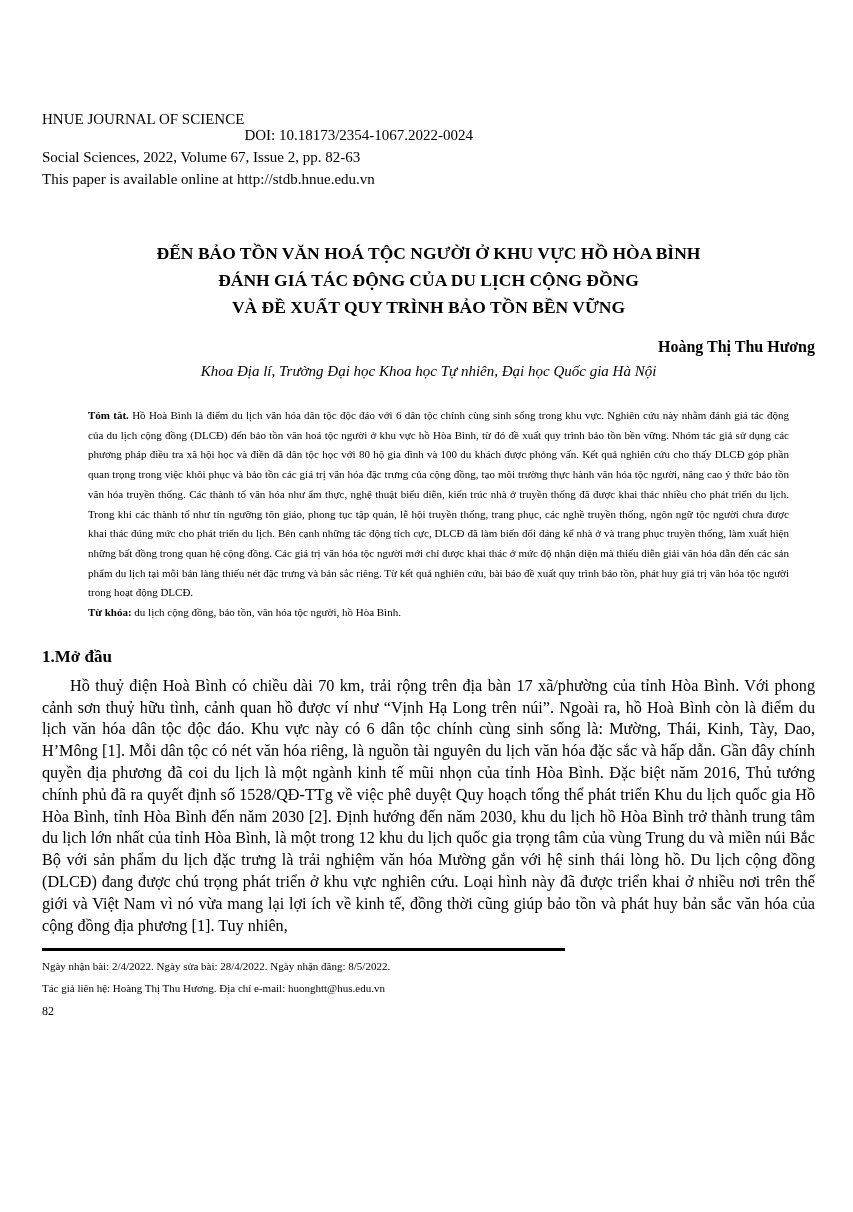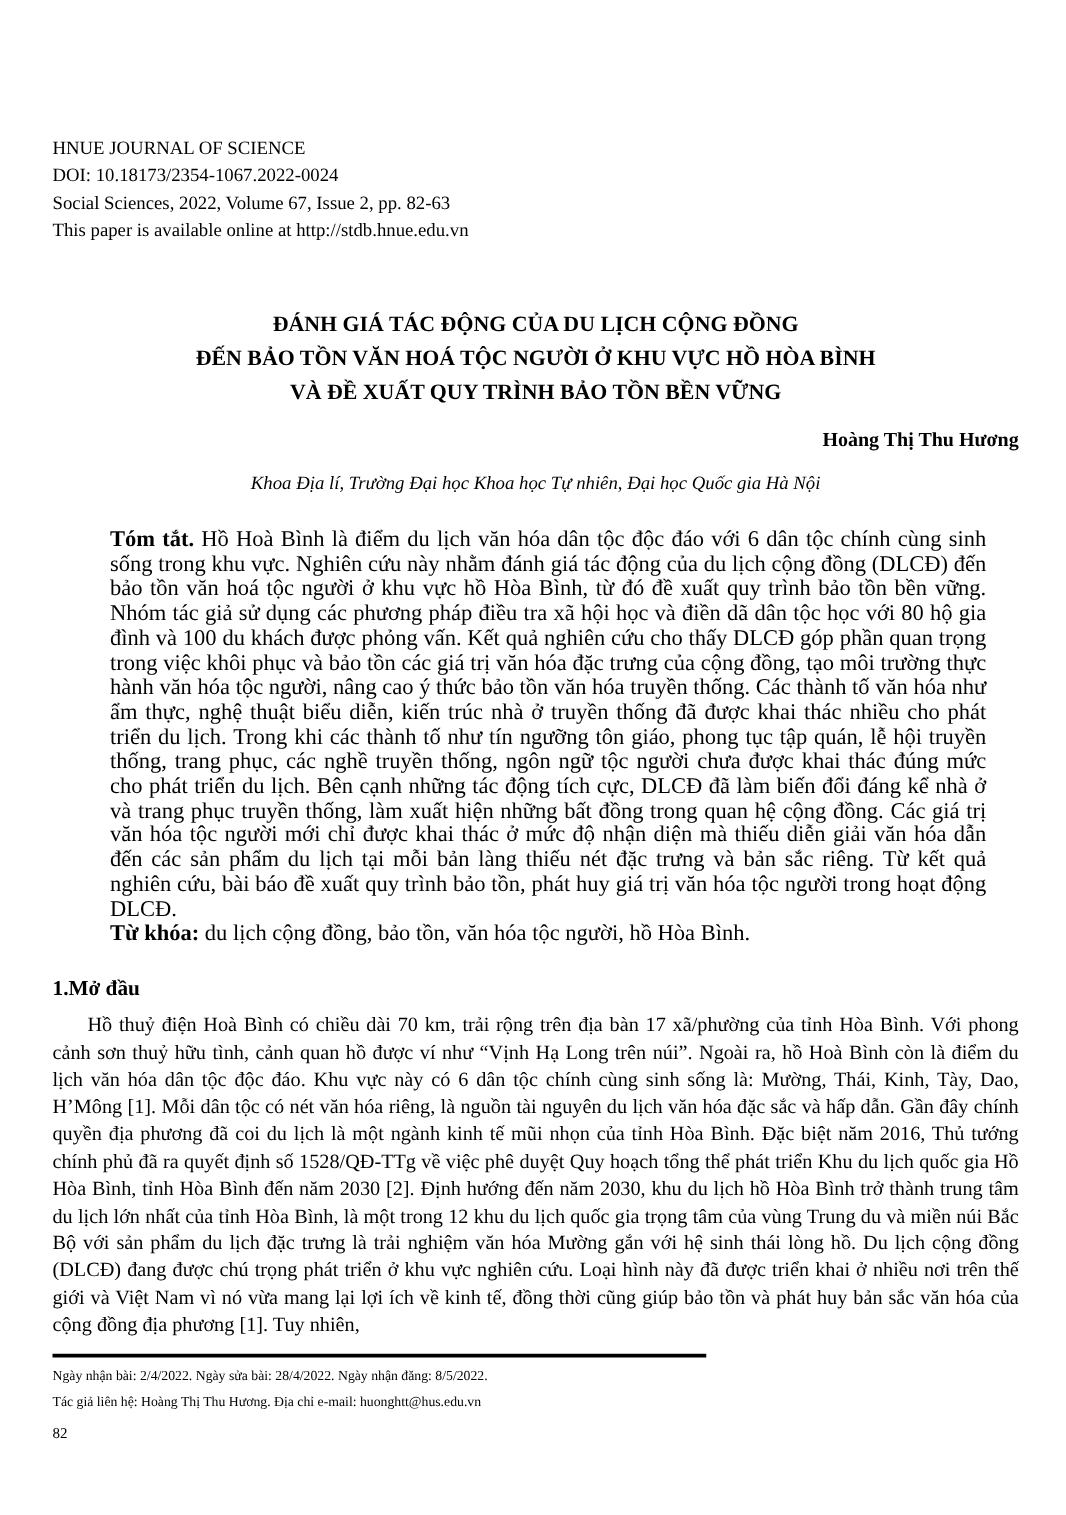"HNUE JOURNAL OF SCIENCE" .header-row { flex-direction: column -> none }
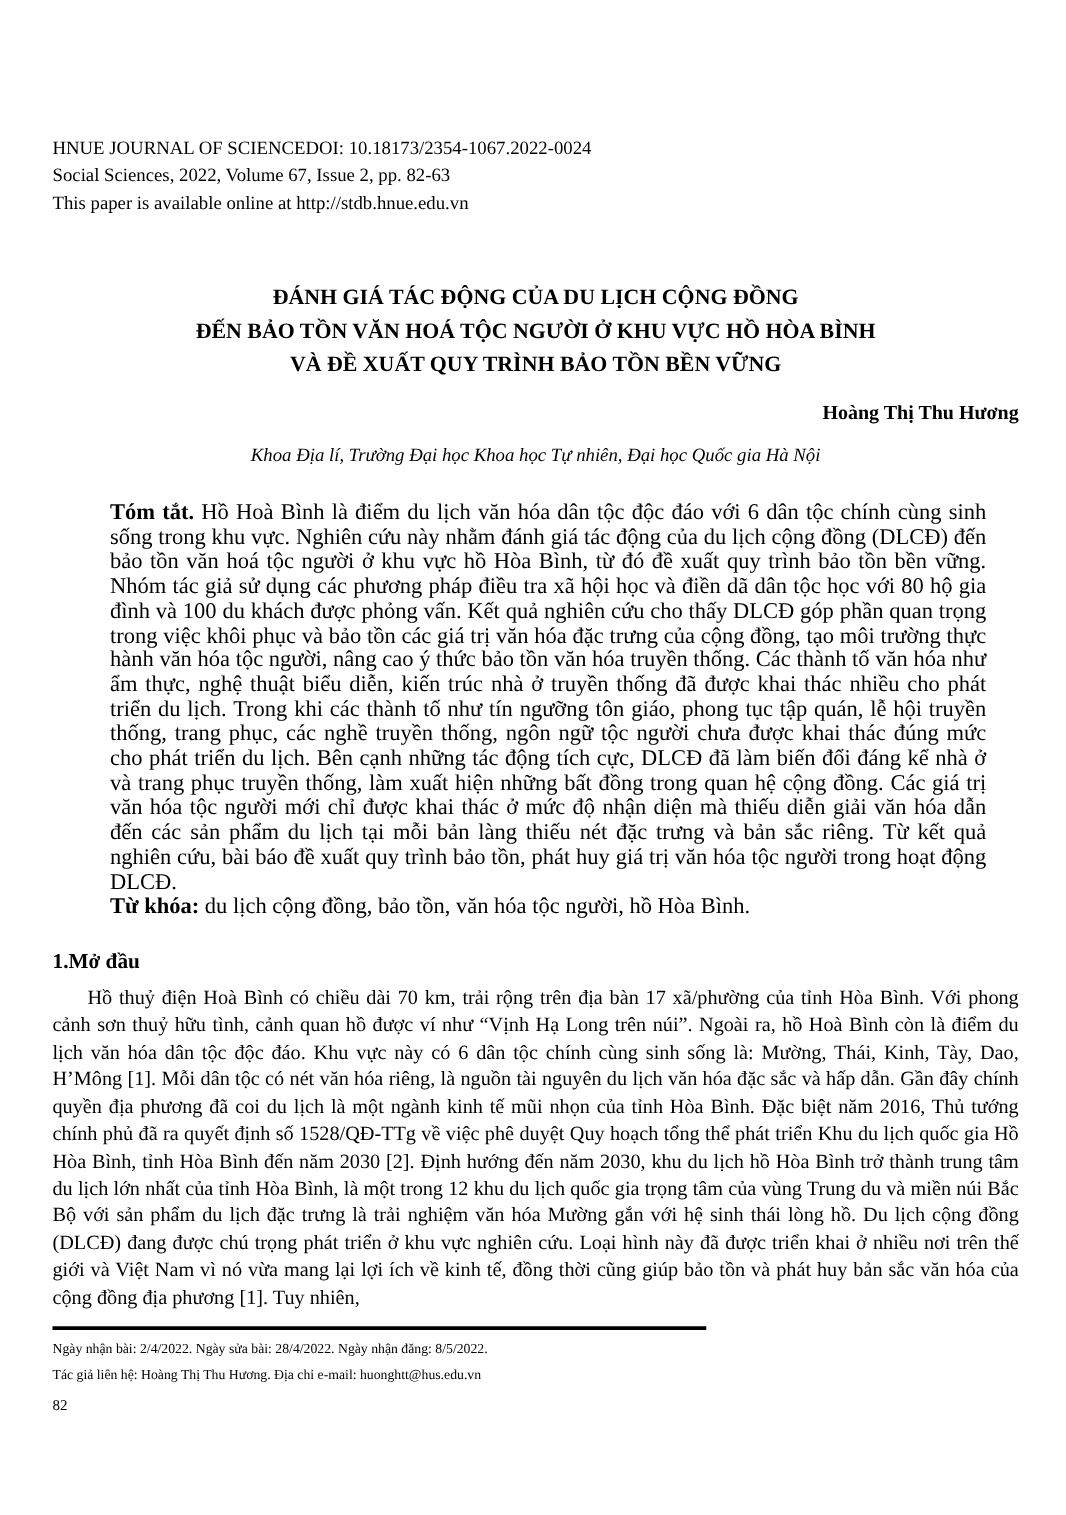"DOI: 10.18173/2354-1067.2022-0024" .header-doi { margin-top: none -> 16px }
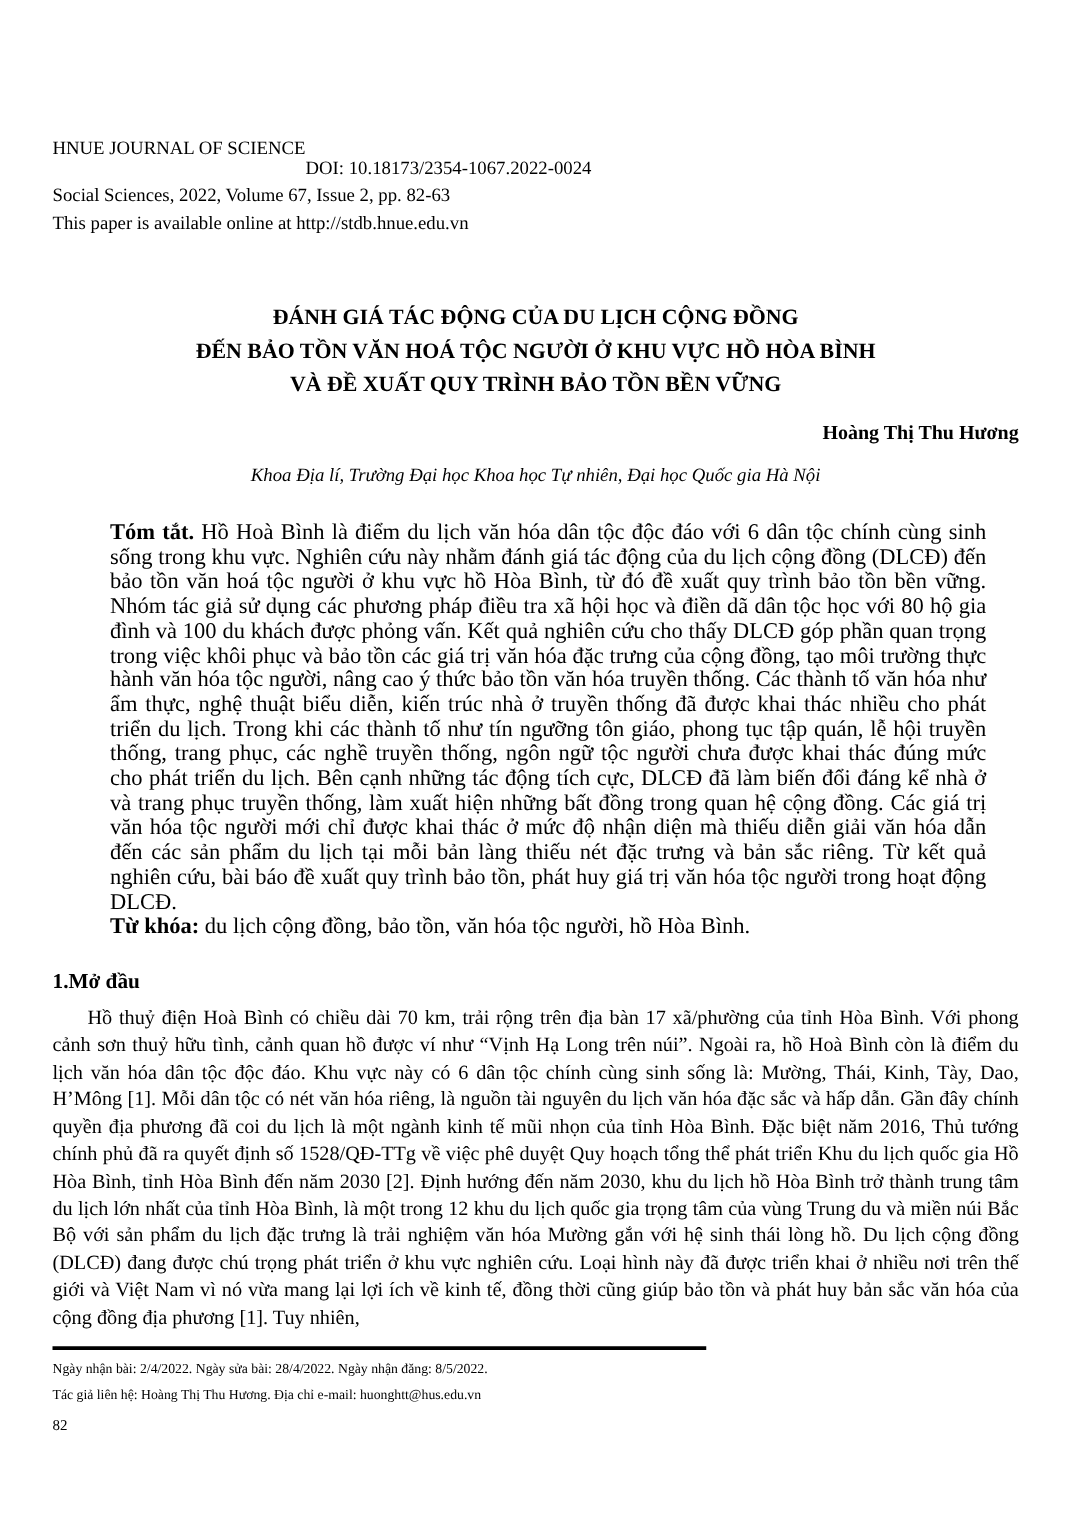"ĐÁNH GIÁ TÁC ĐỘNG CỦA" span.tline { order: before "ĐẾN BẢO TỒN VĂN HOÁ" -> after "ĐẾN BẢO TỒN VĂN HOÁ" }
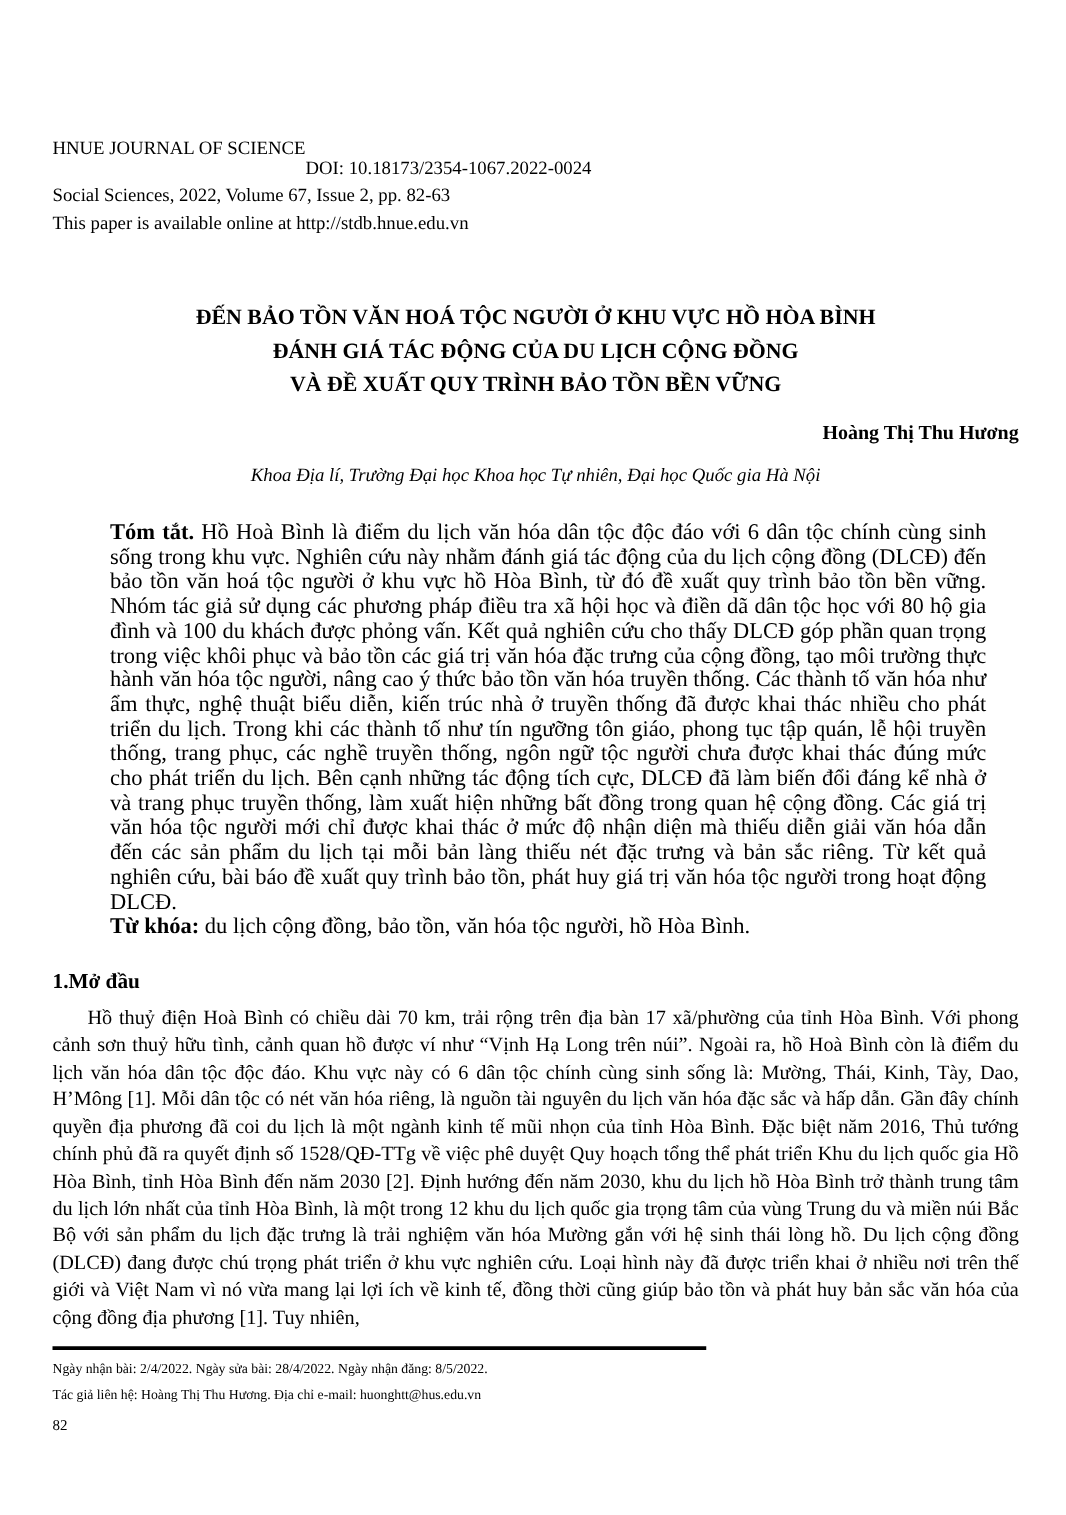"Khoa Địa lí, Trường Đại" .affiliation { margin-top: 17px -> 7px }
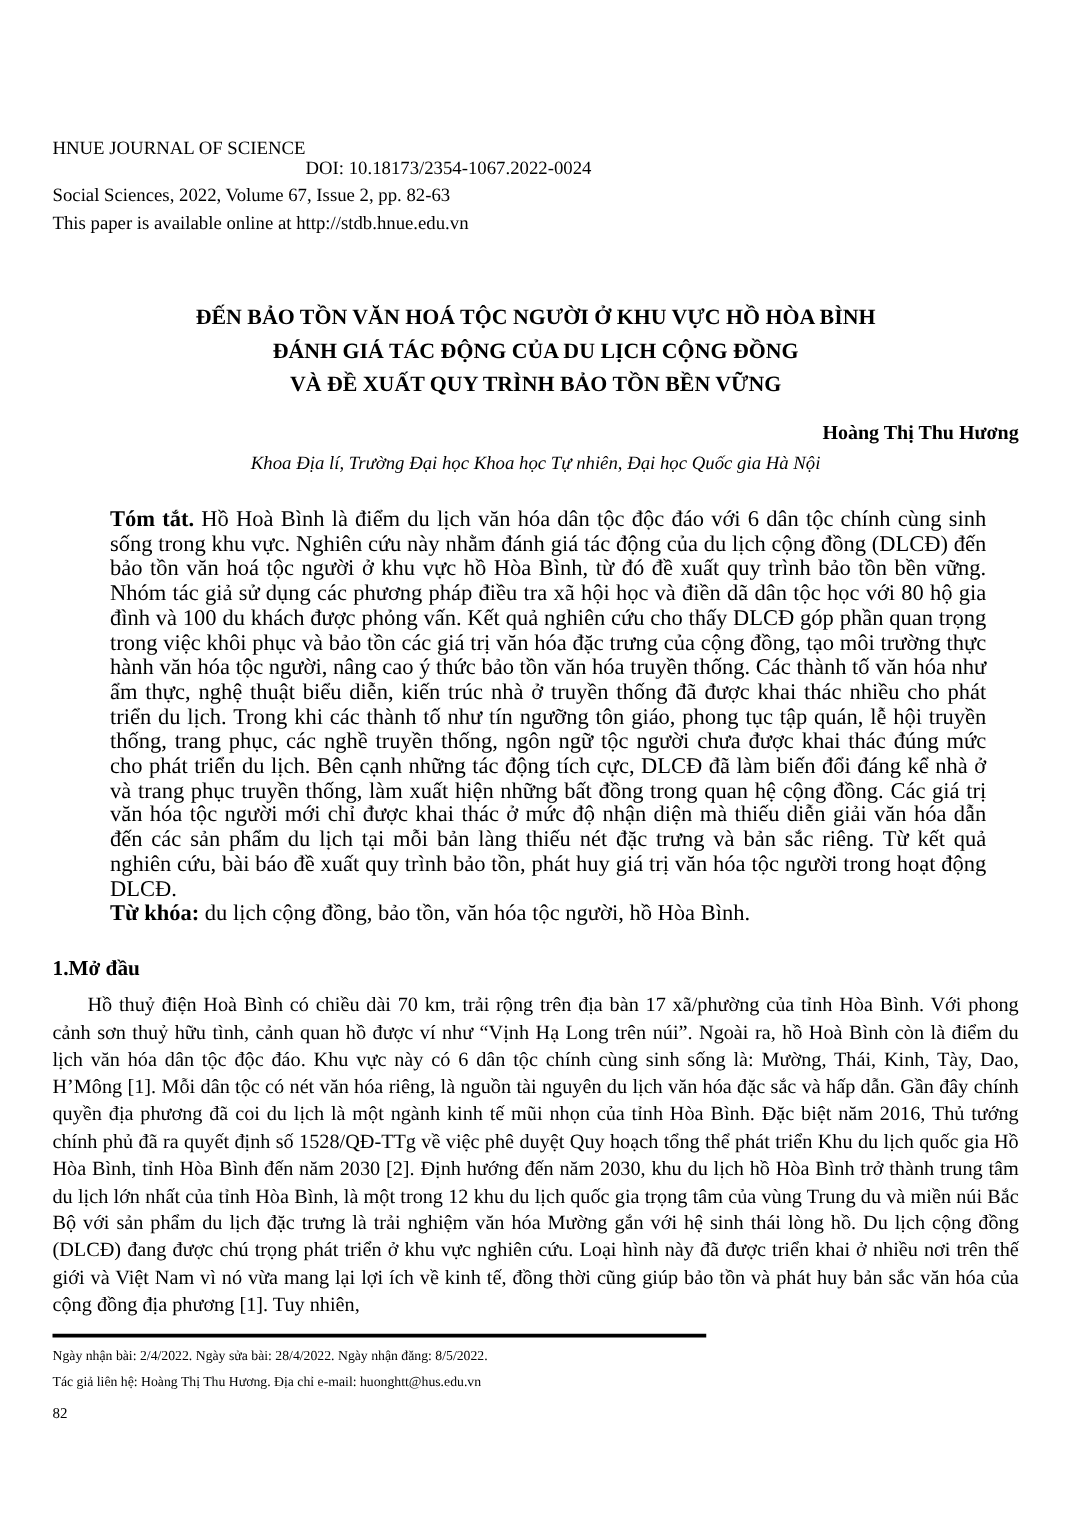"Tóm tắt. Hồ Hoà Bình" .abstract { font-size: 18px -> 11px }
